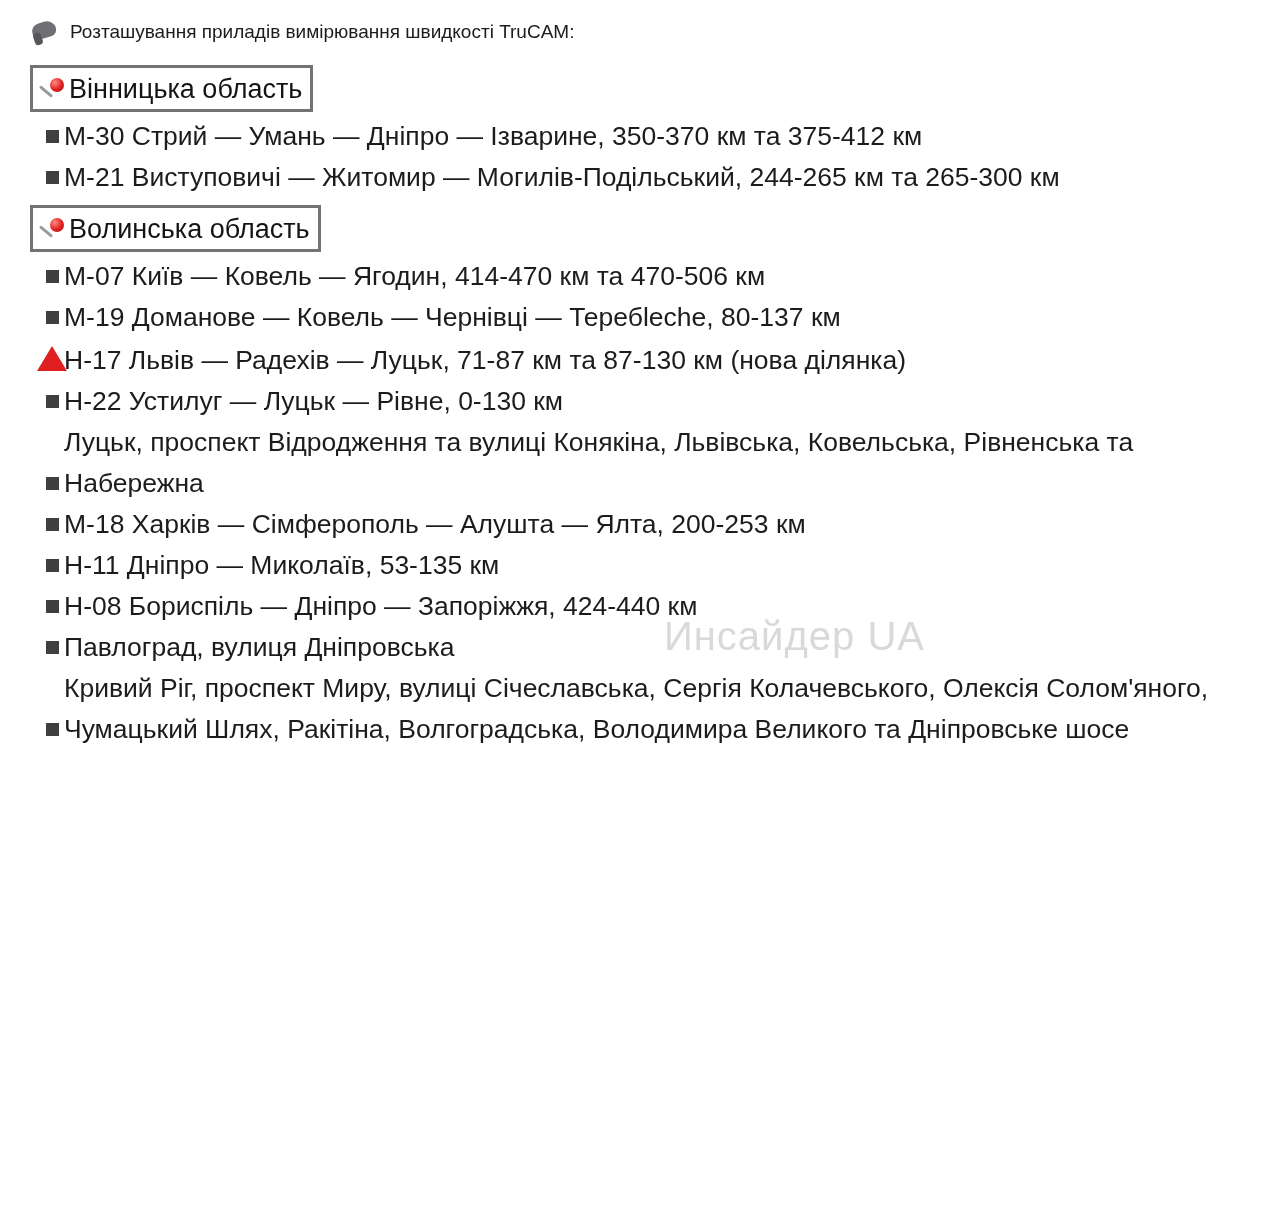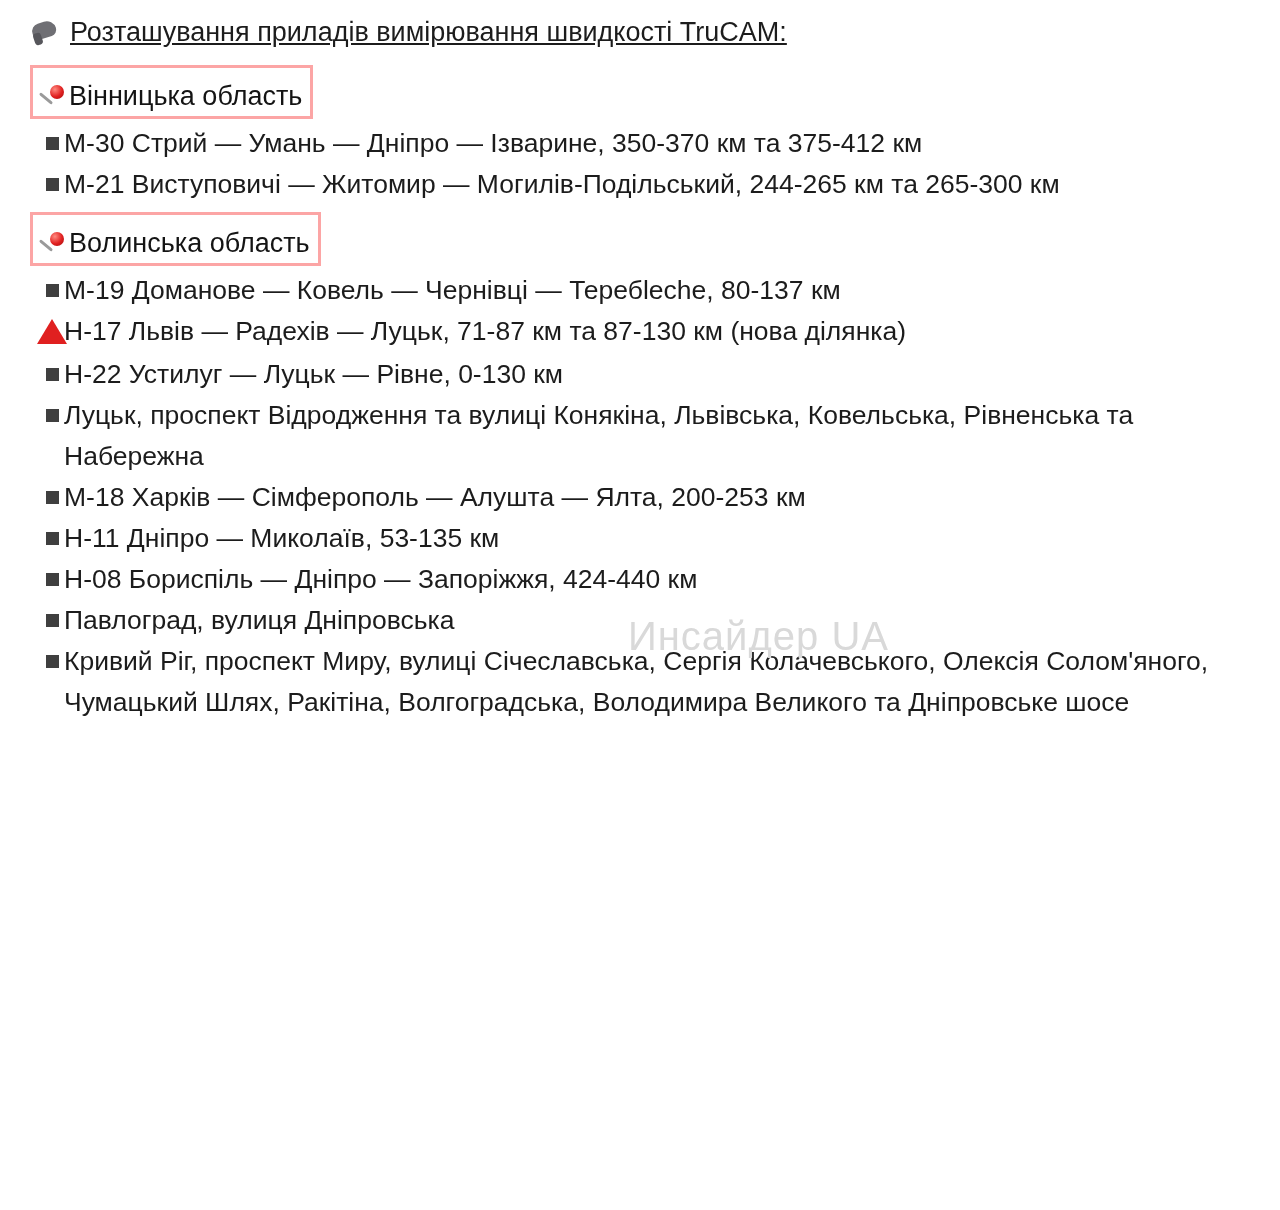"Розташування приладів вимірювання" .intro .txt { font-size: 27px -> 19px; text-decoration: underline -> none }
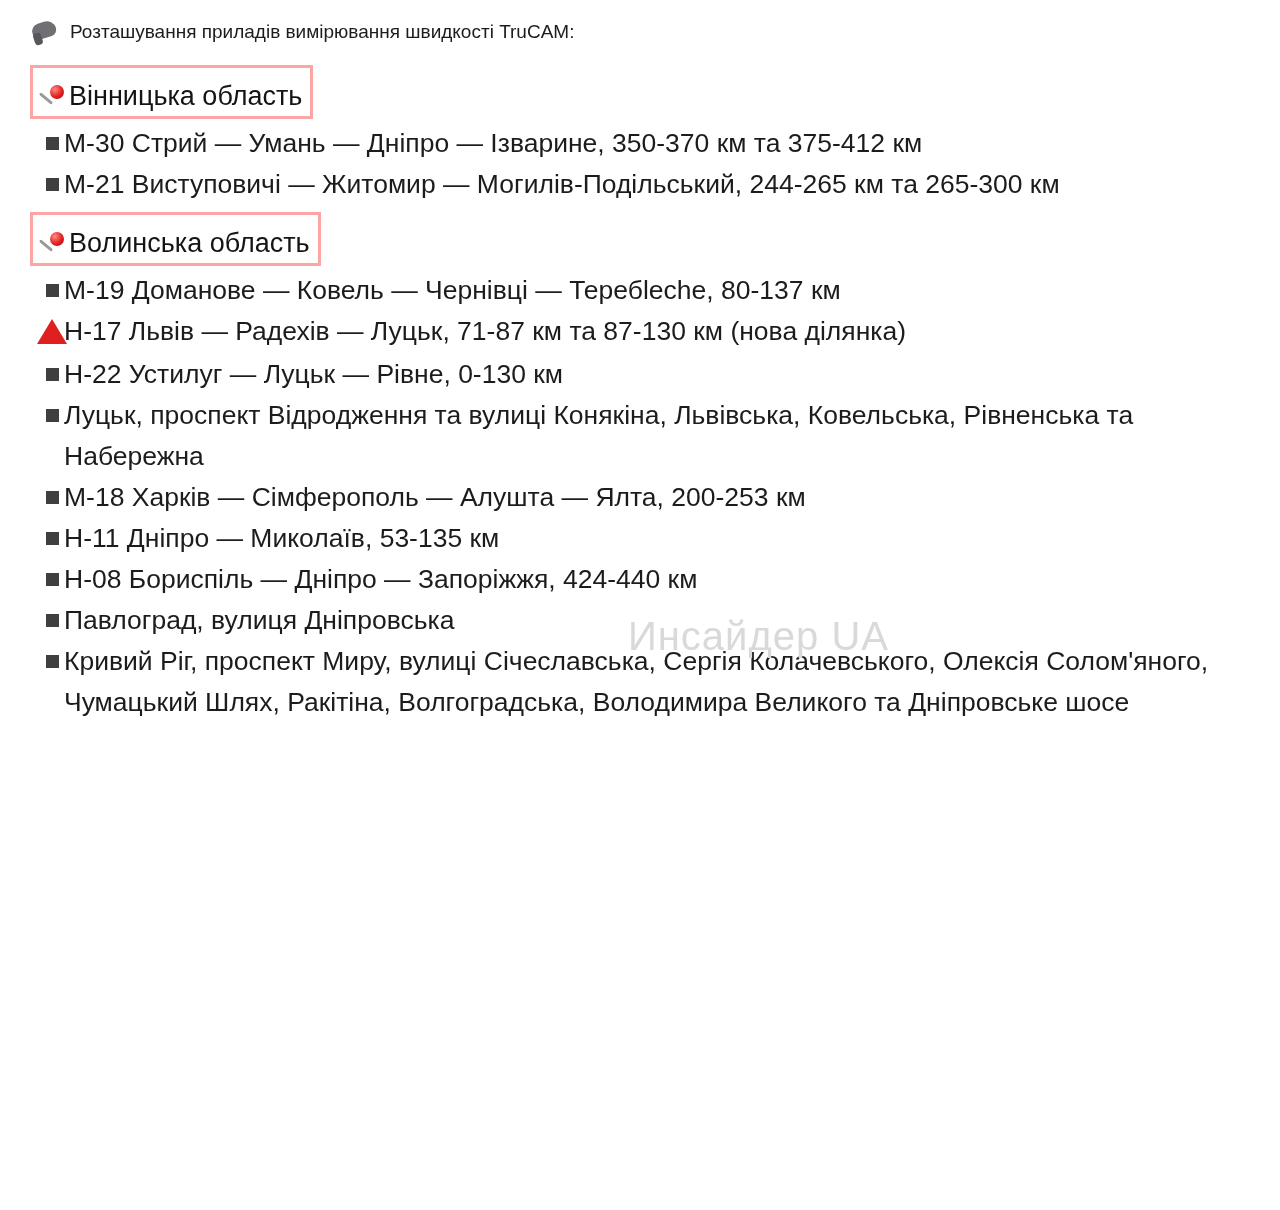"Вінницька область" .region-head { border: 3px solid #fca5a5 -> 3px solid #737373; padding: 10px 8px 2px 4px -> 3px 8px 2px 4px }
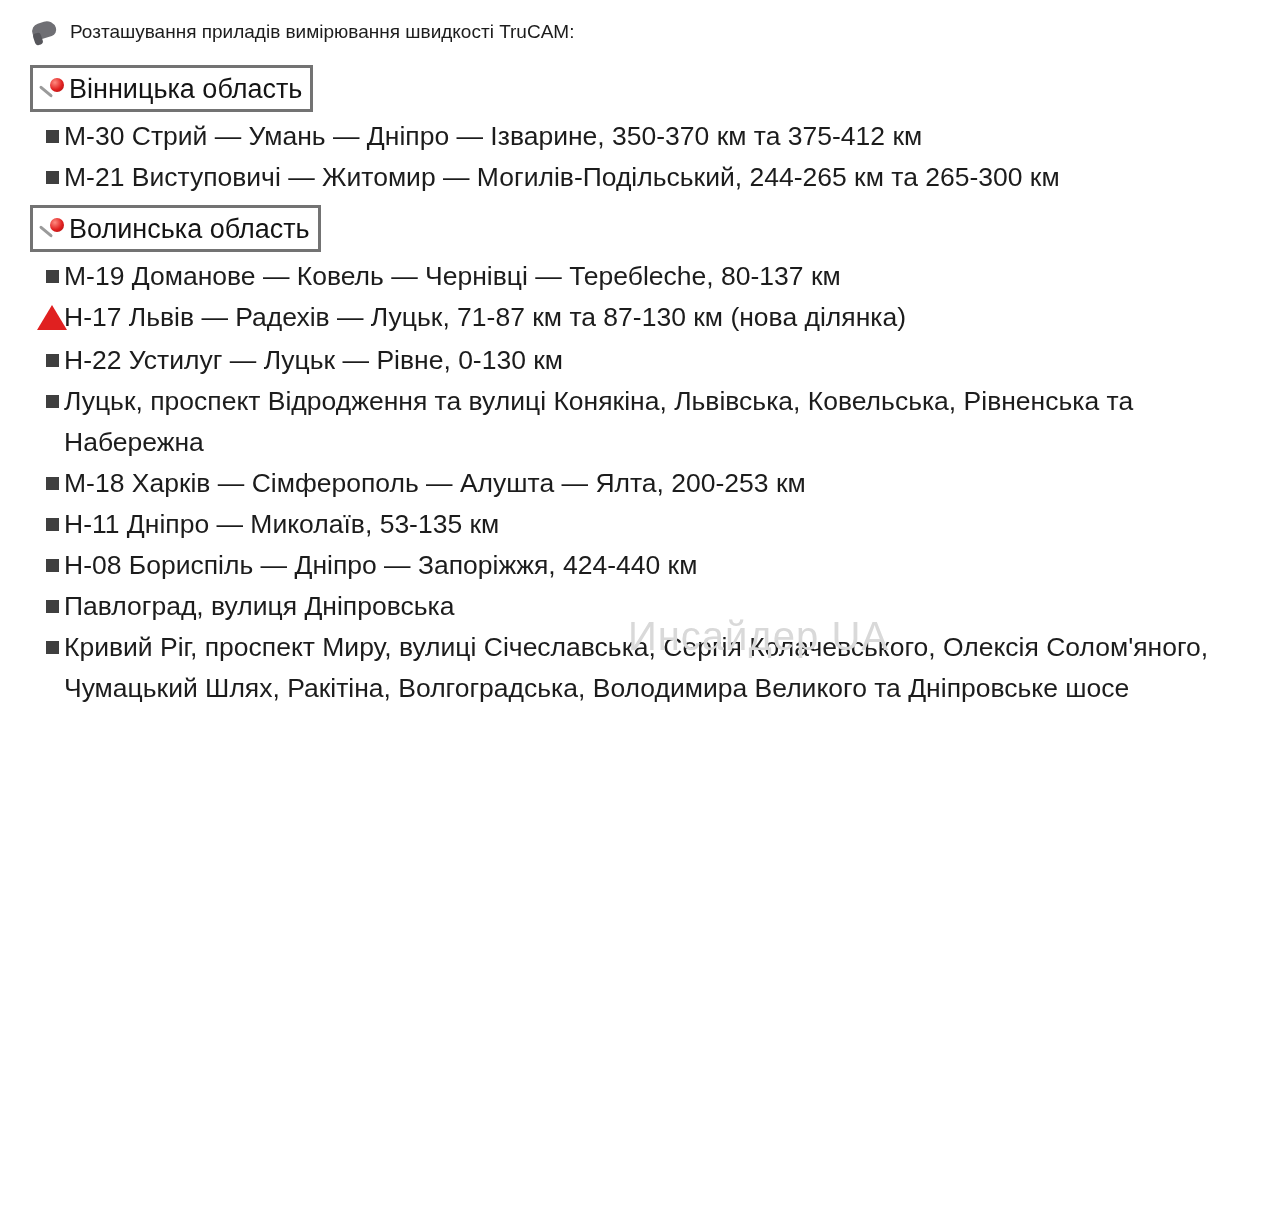"М-30 Стрий — Умань —" .item { align-items: flex-start -> flex-end }
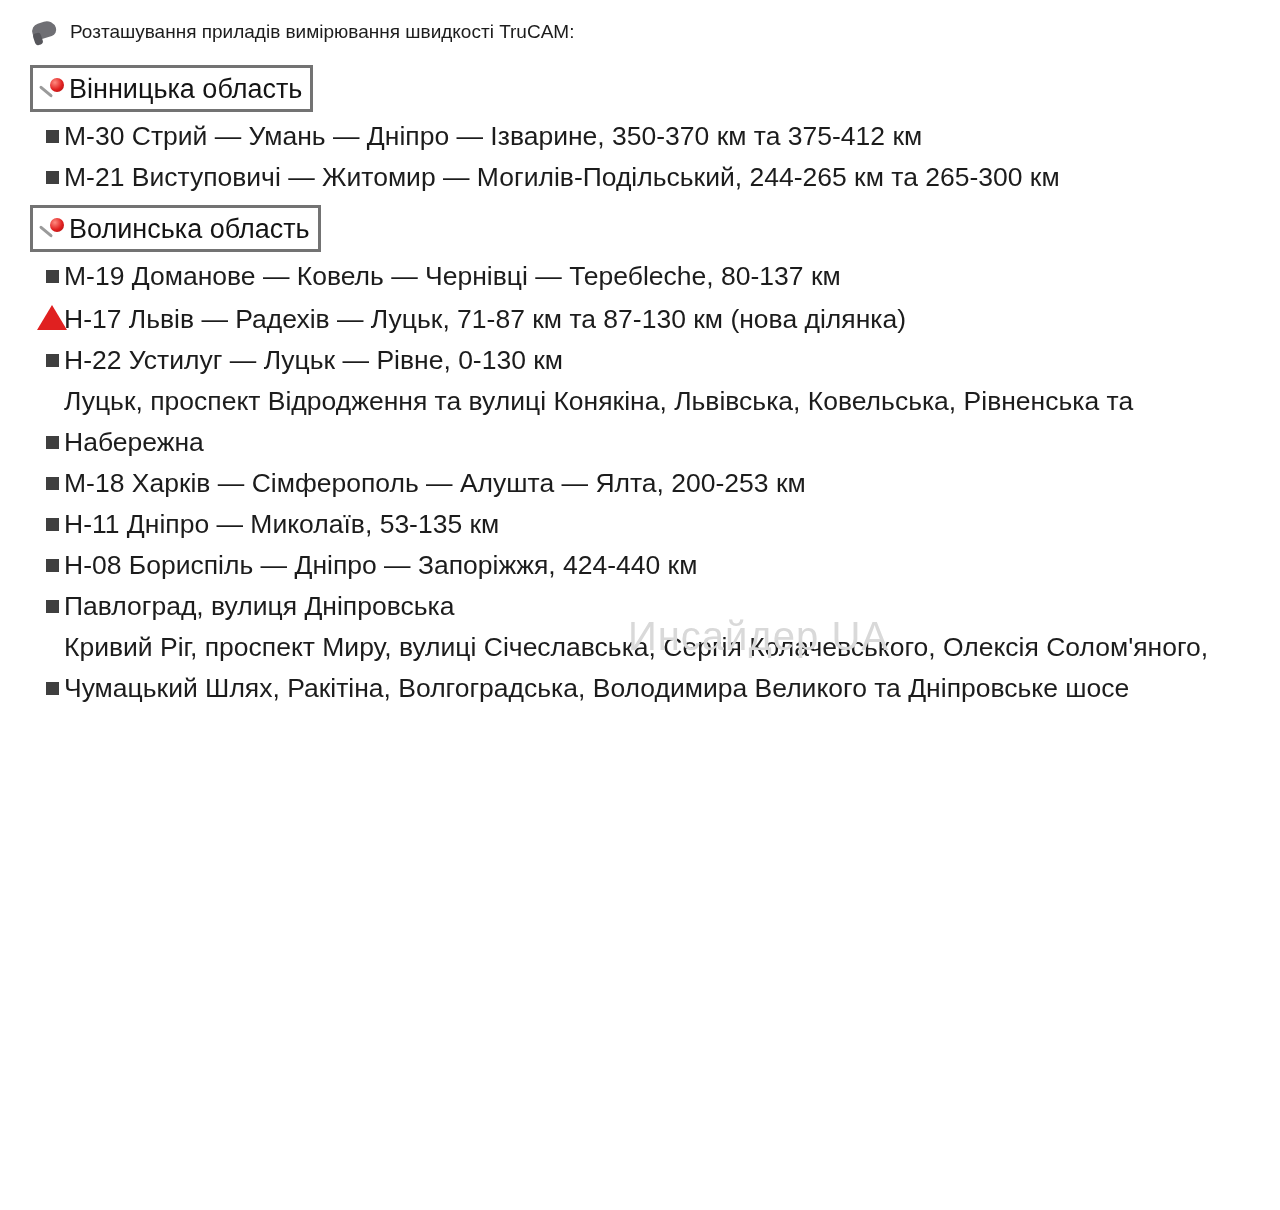"М-07 Київ — Ковель —" div.item { html: none -> <div> <span><span></span></span> <span>М-07 Київ — Ковель — Ягодин, 414-470 км та 470-506 км</span> </div> }
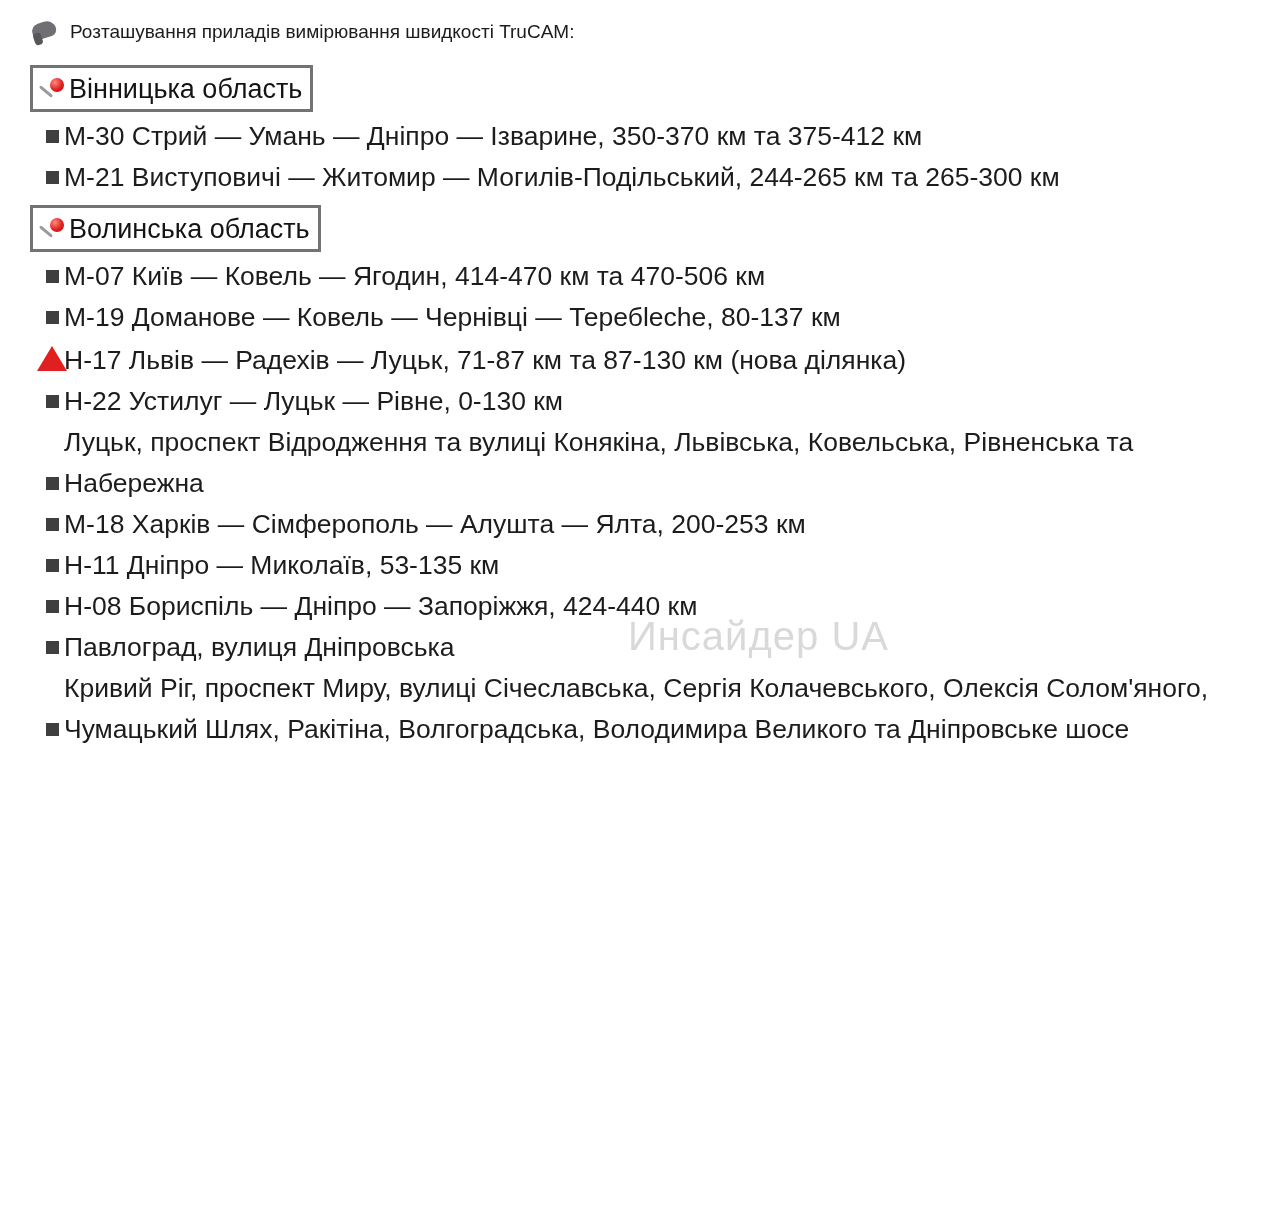"Инсайдер UA" .watermark { left: 628px -> 664px }
